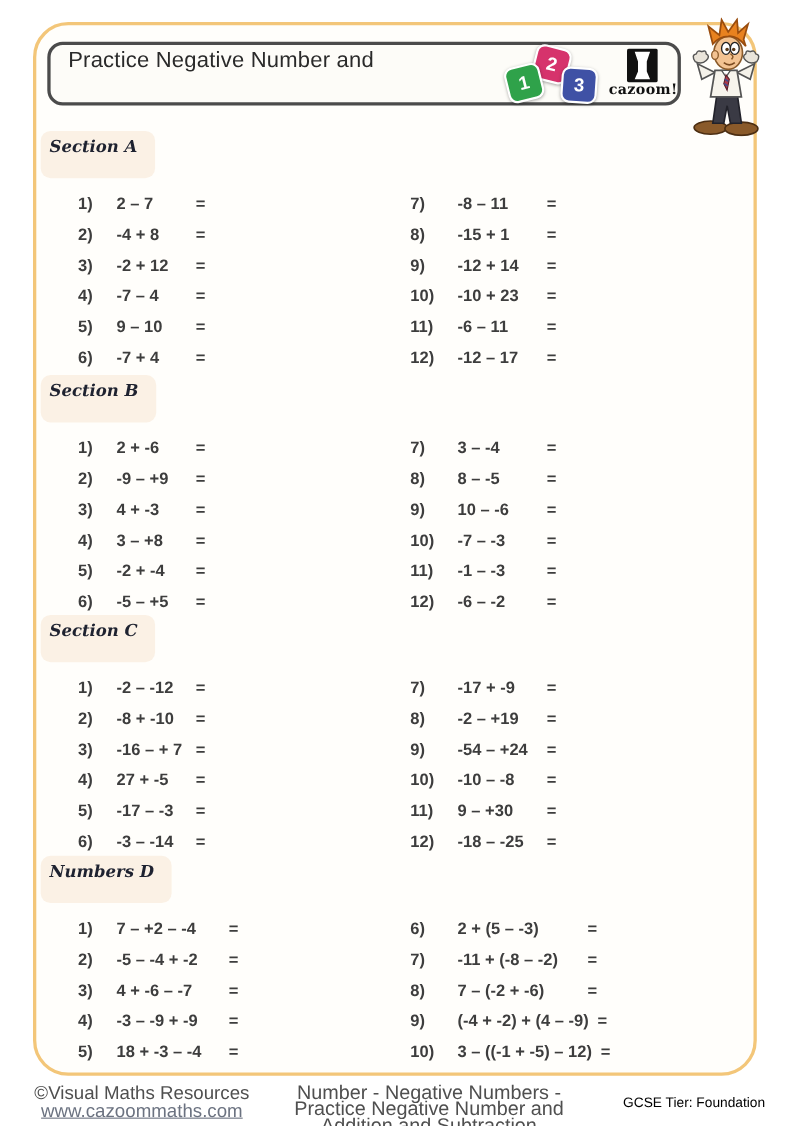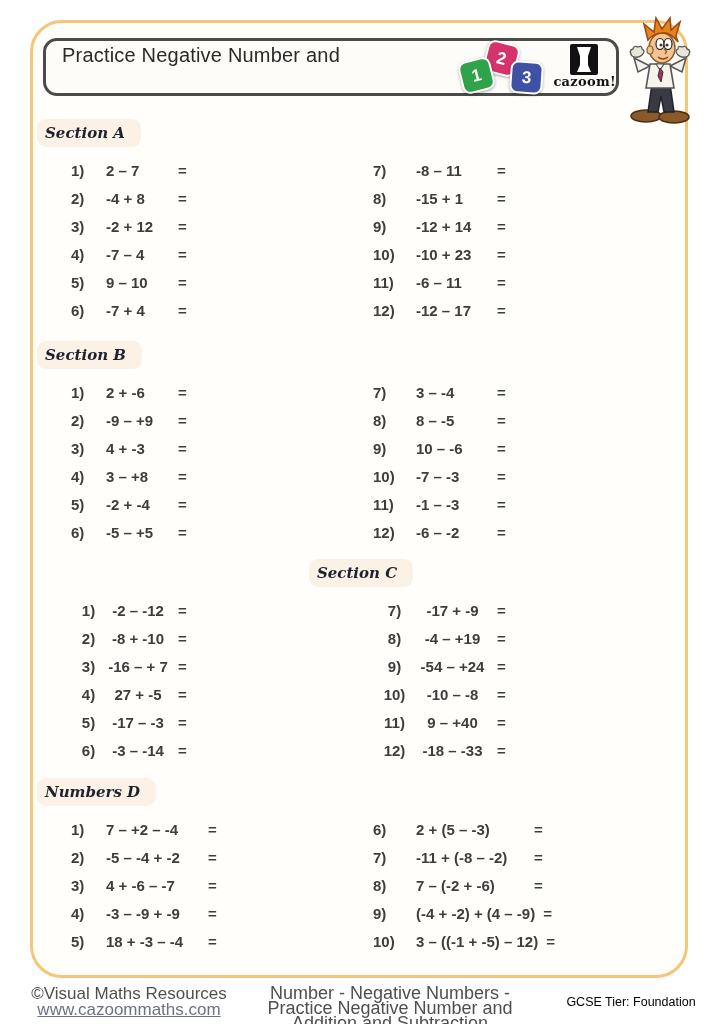"Section A" .section-label { padding: 5px 16px 5px 8px -> 5px 16px 20px 8px }
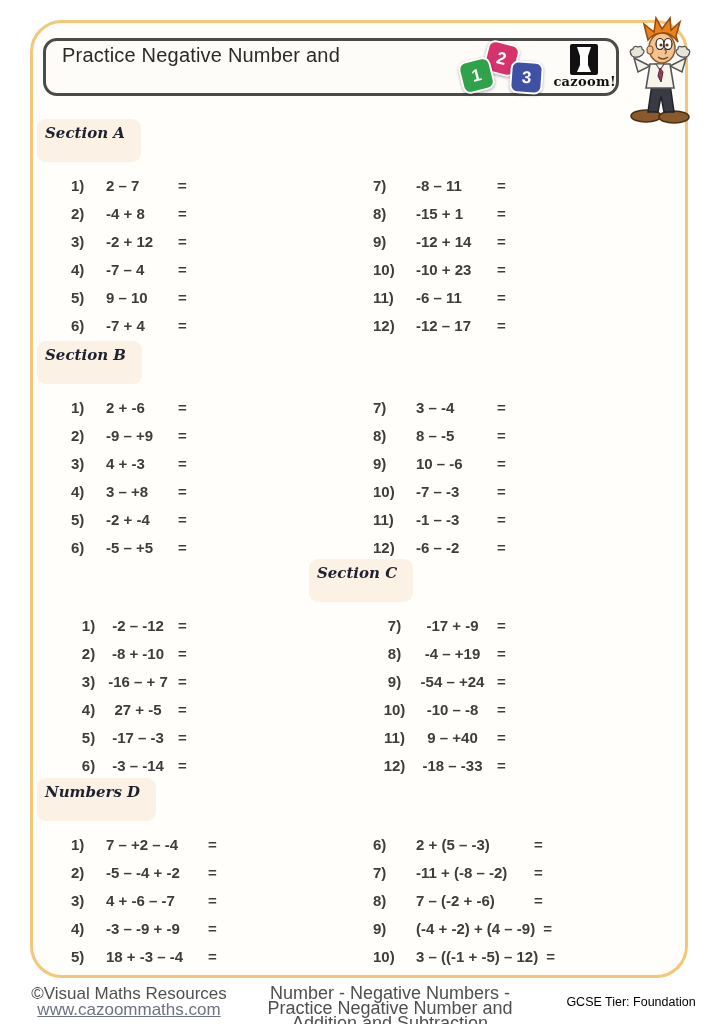"Section C" .section-c { text-align: center -> none }
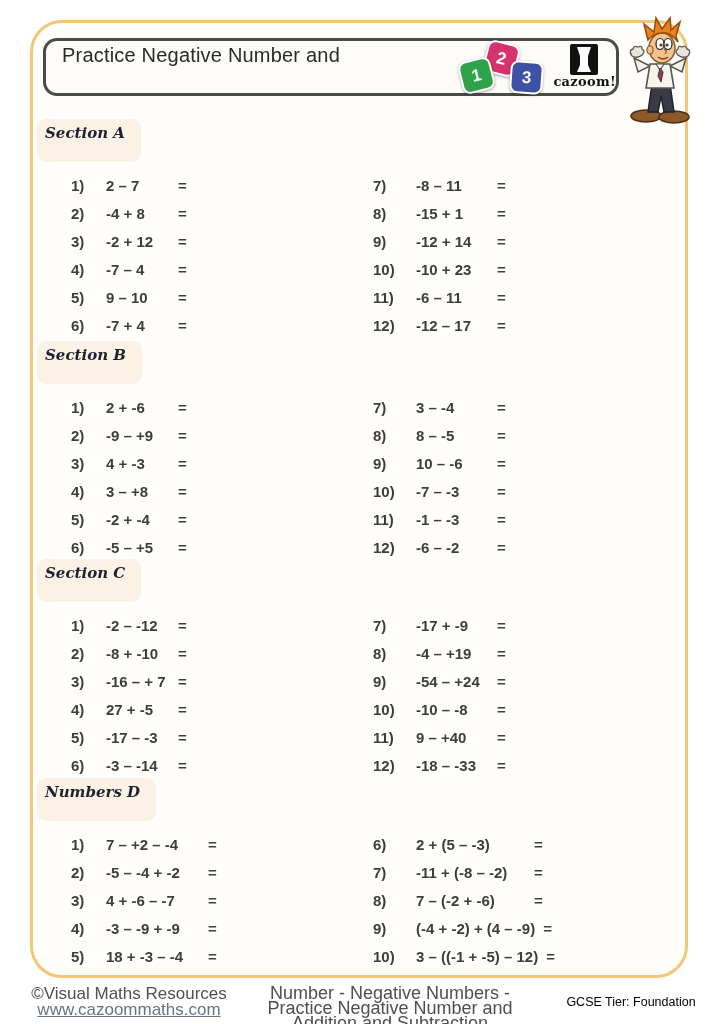"-4 – +19" span.expr { text: -4 -> -2 }
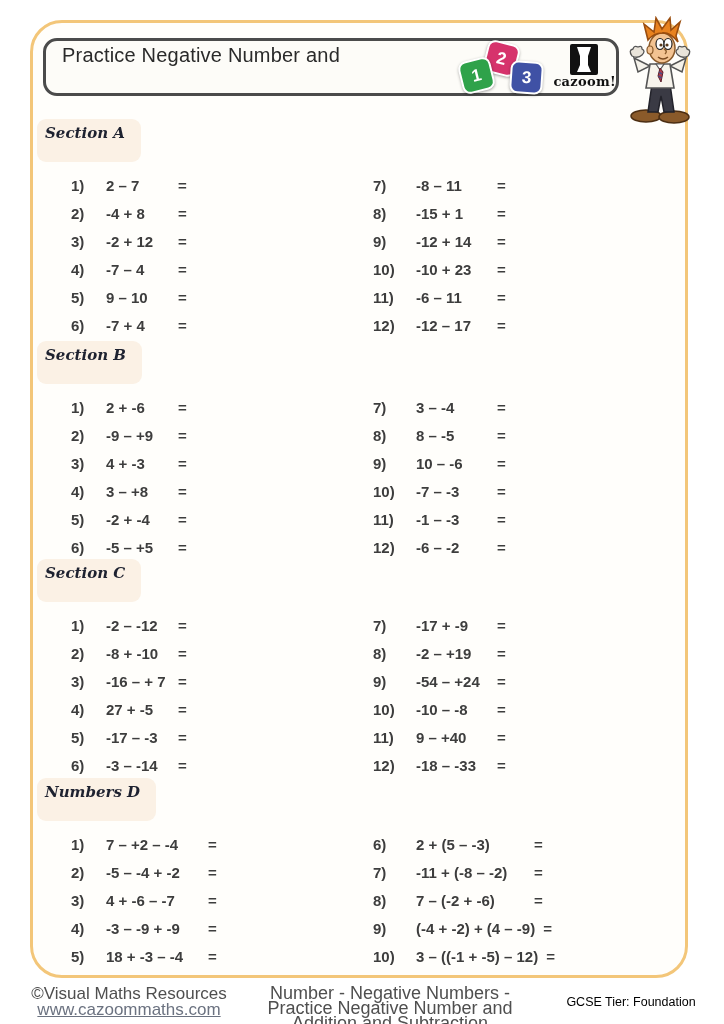"9 – +40" span.expr { text: +40 -> +30 }
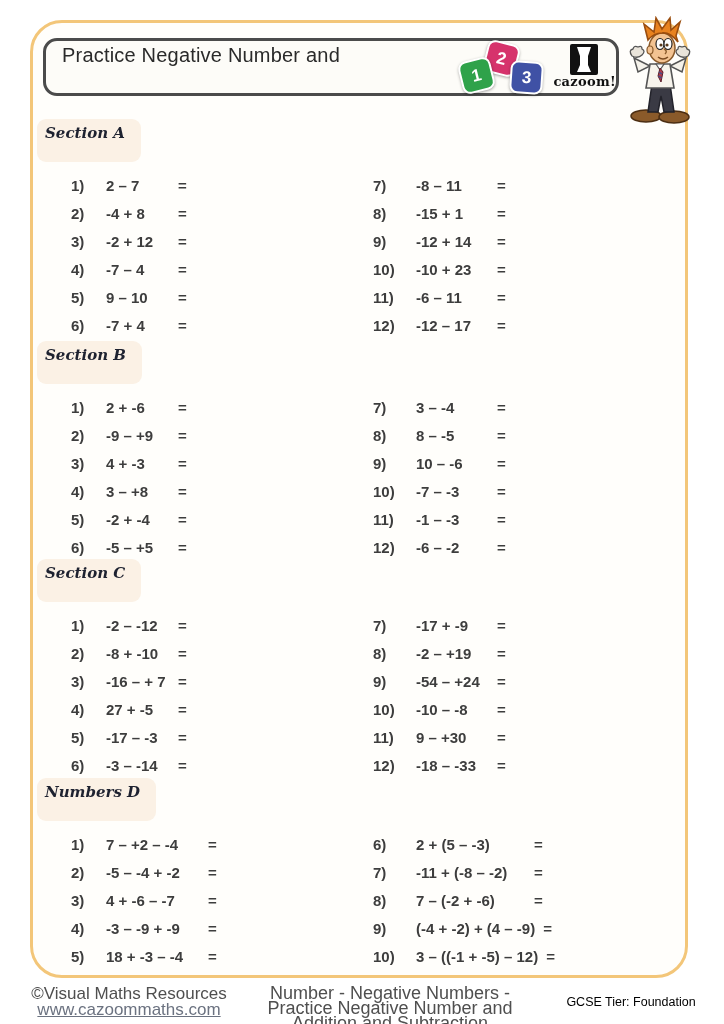"-18 – -33" span.expr { text: -33 -> -25 }
